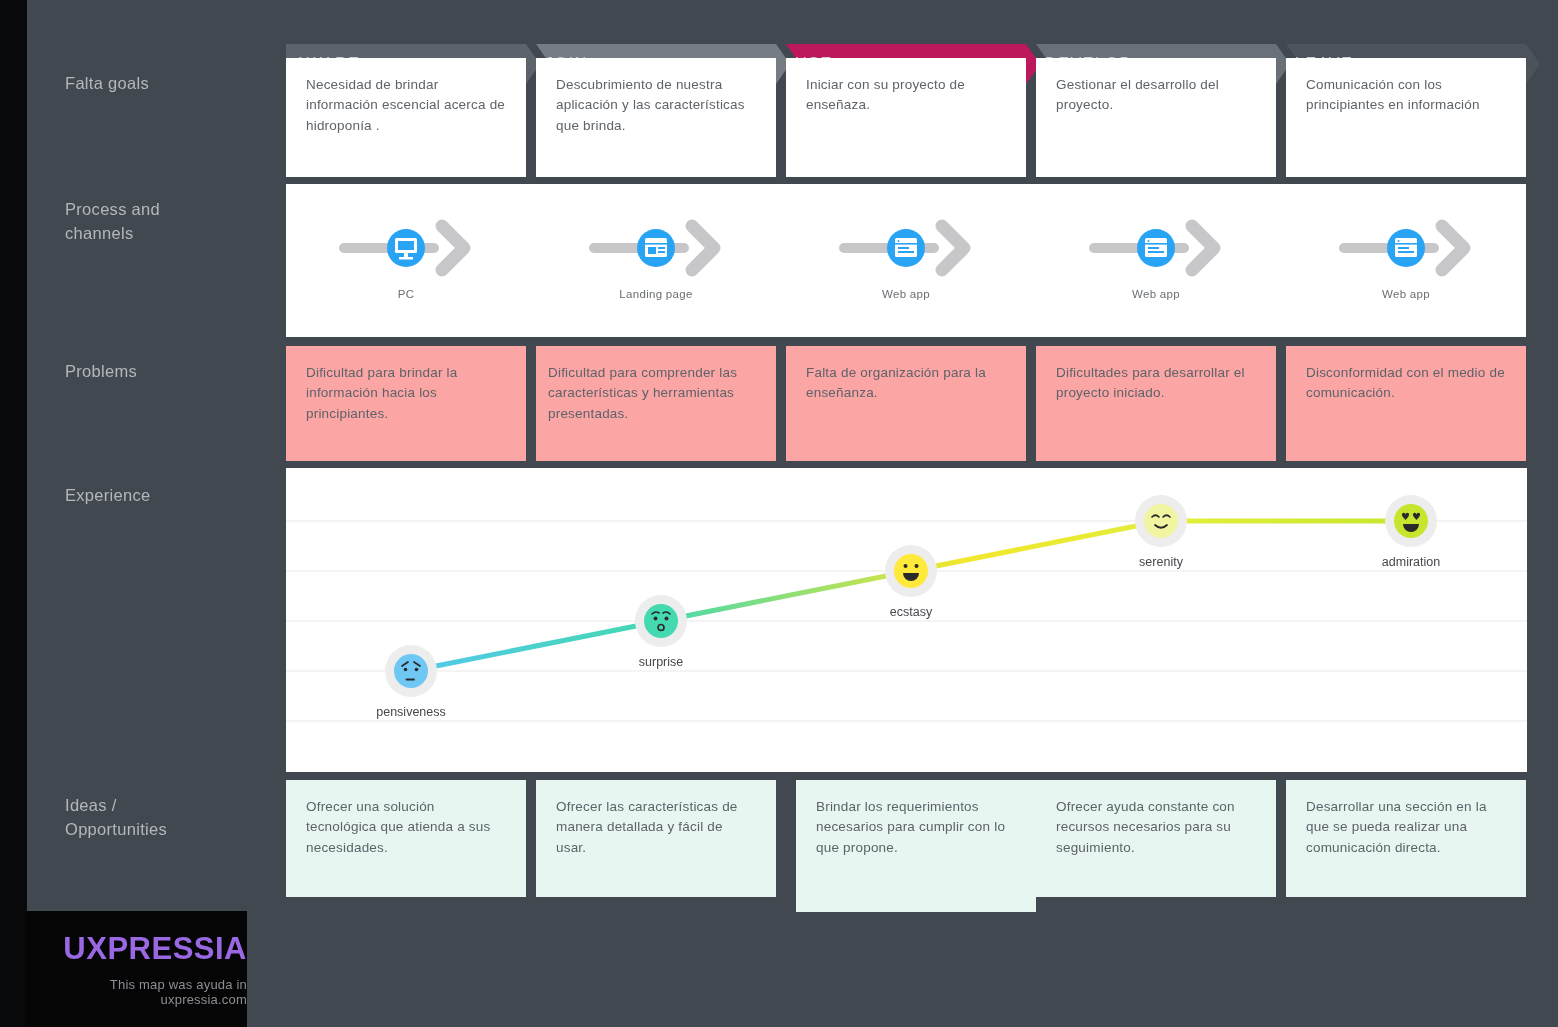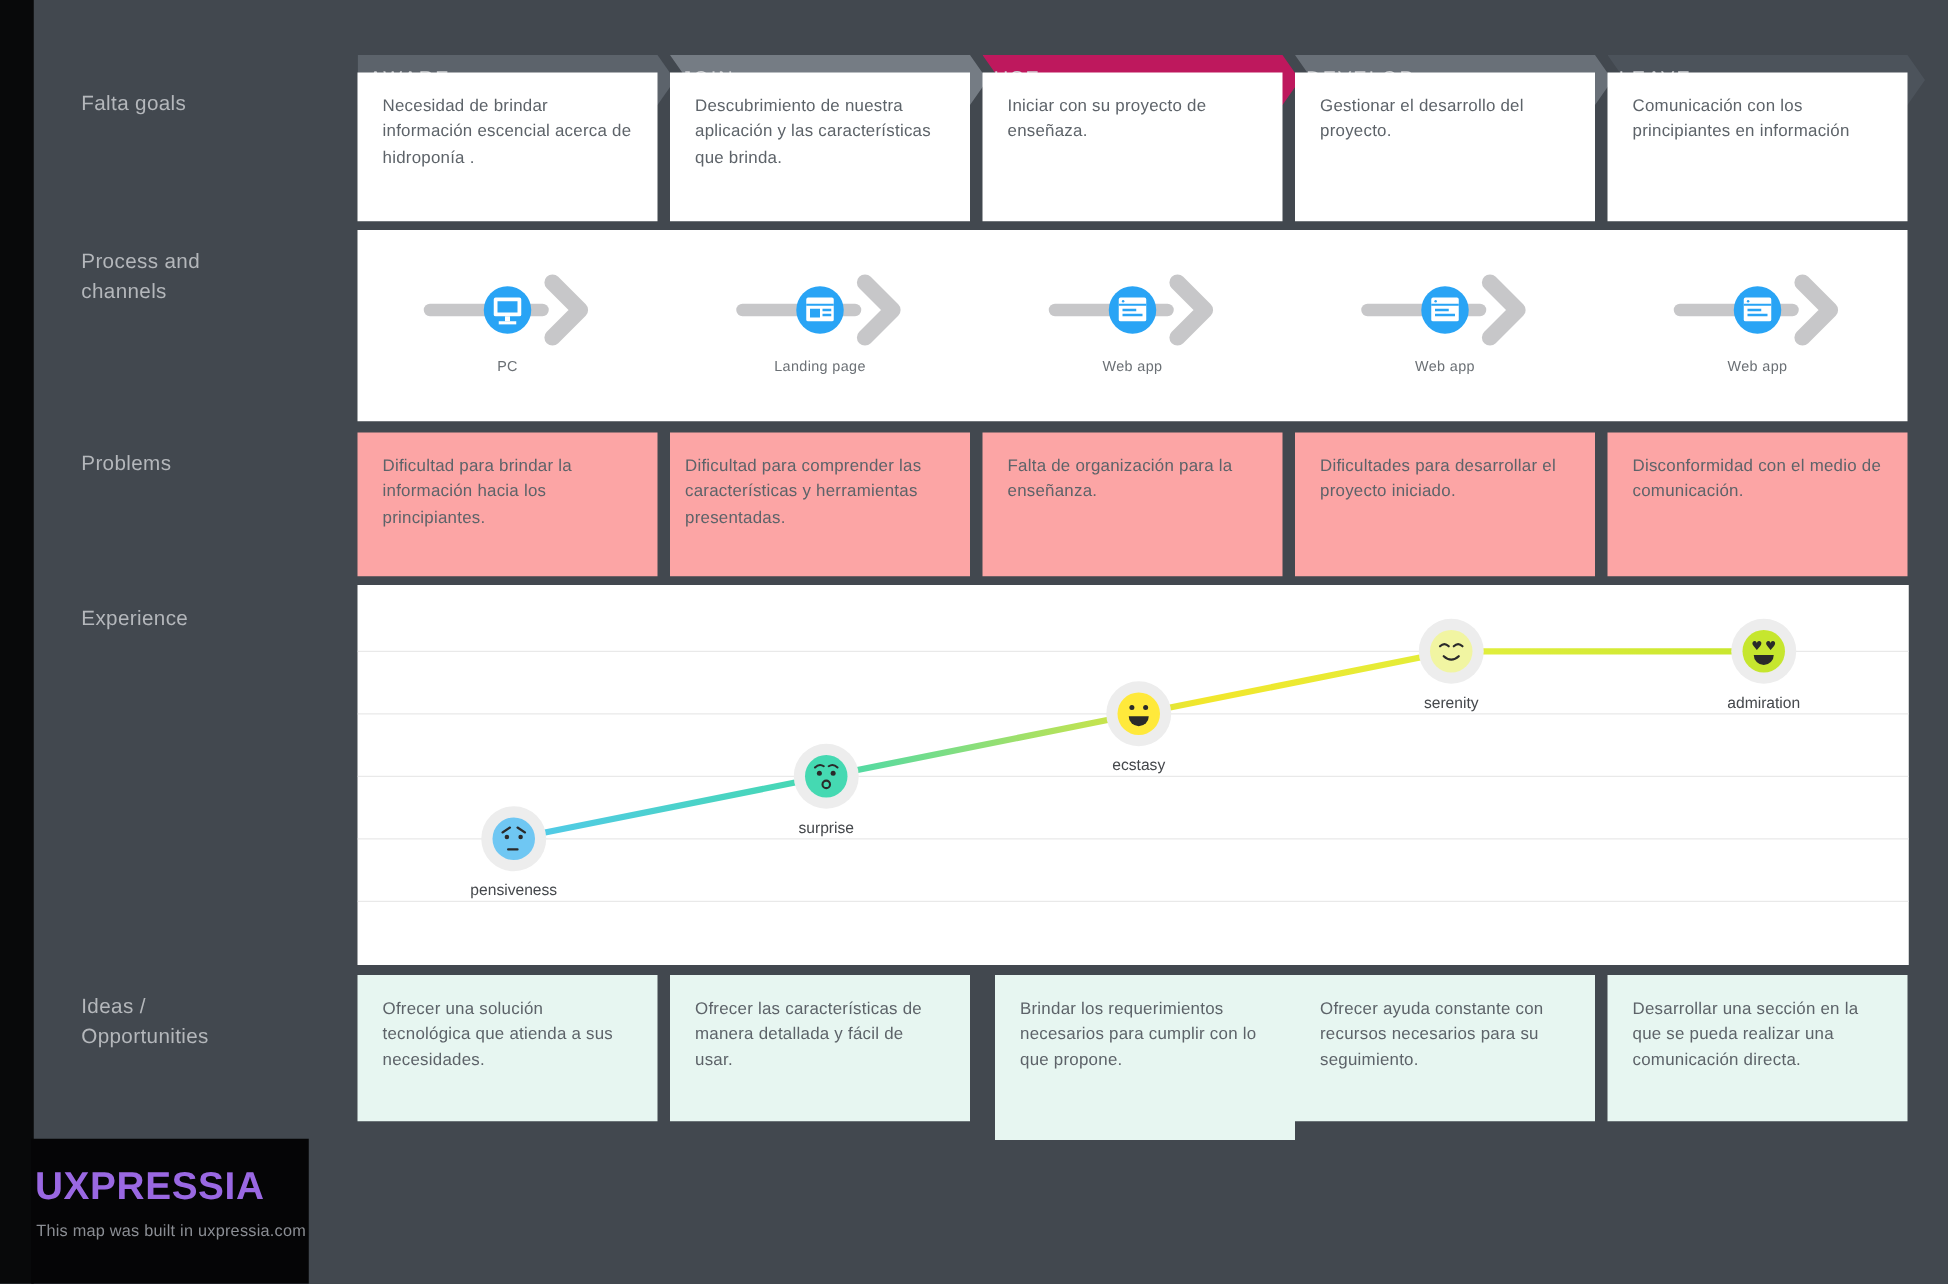"UXPRESSIA" .logo-box { text-align: none -> right }
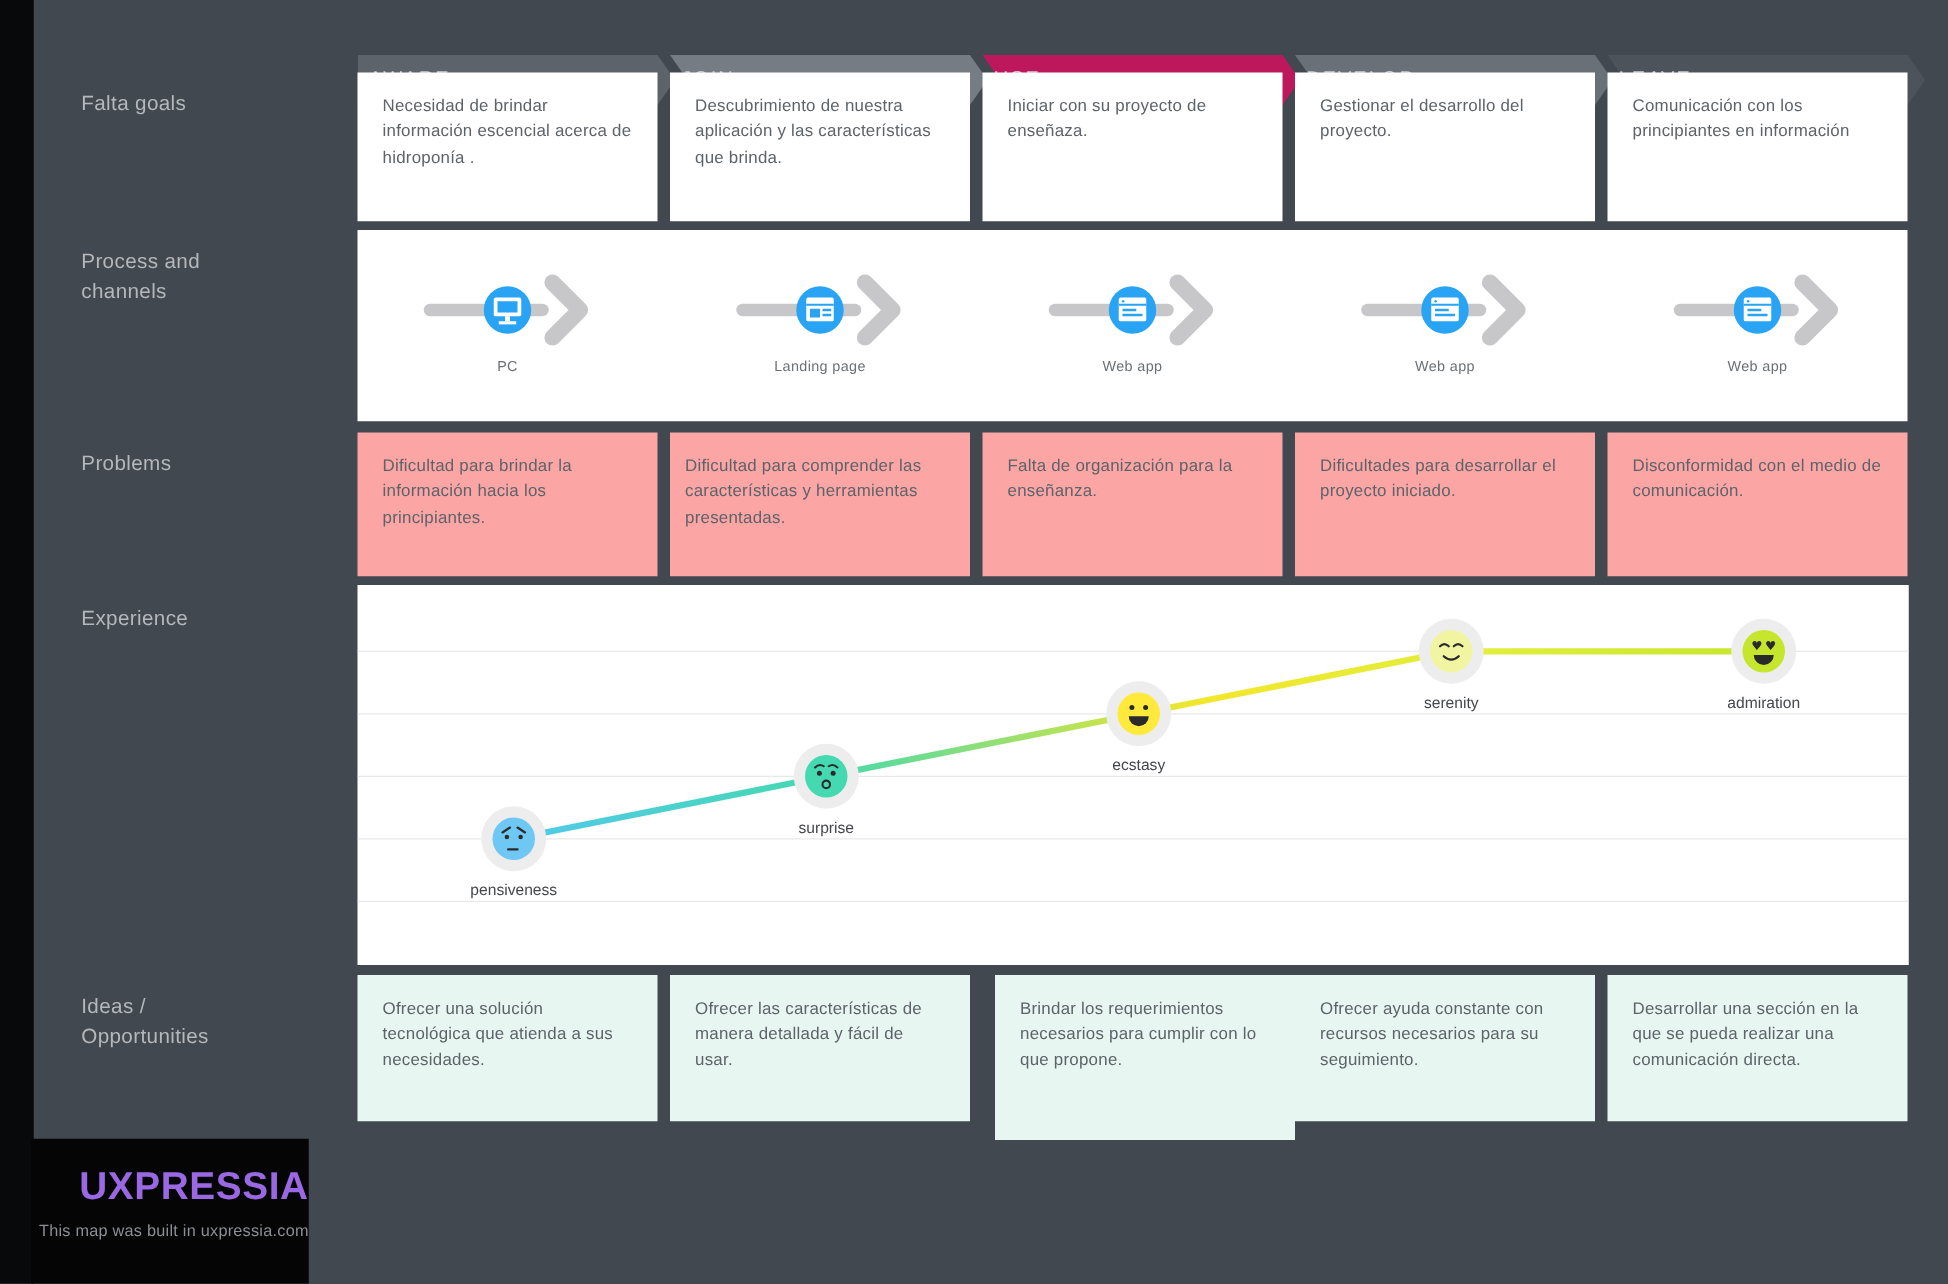"This map was built in" div.logo-tagline { text: built -> ayuda }
